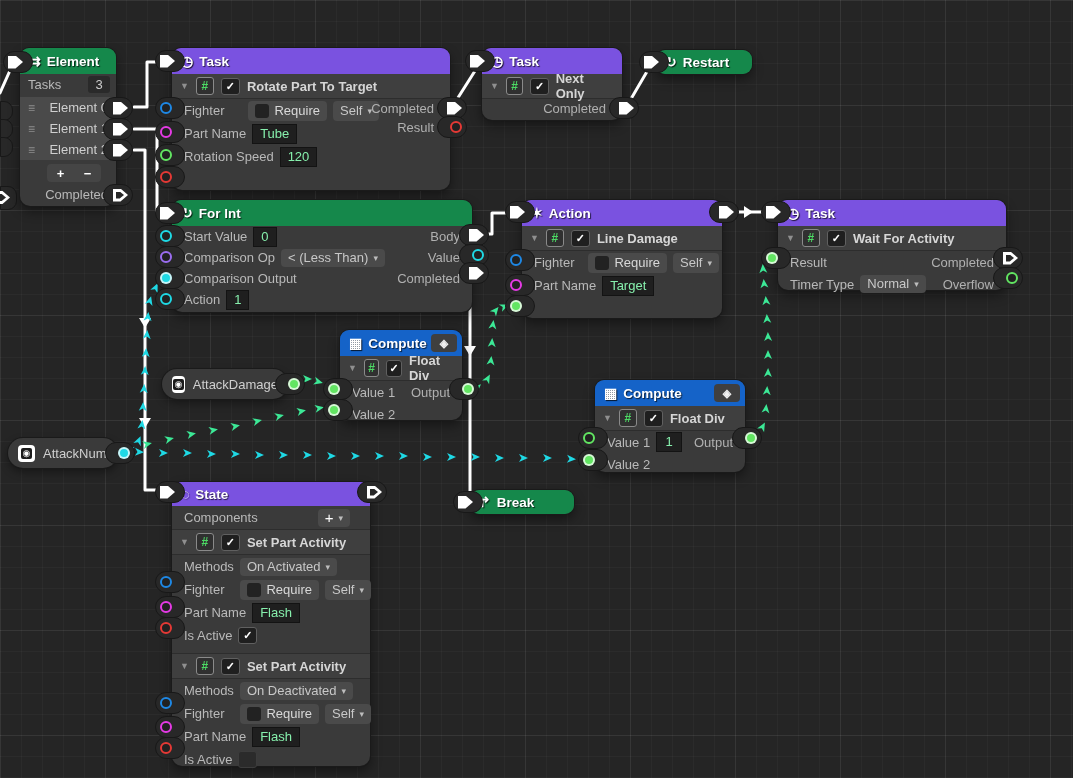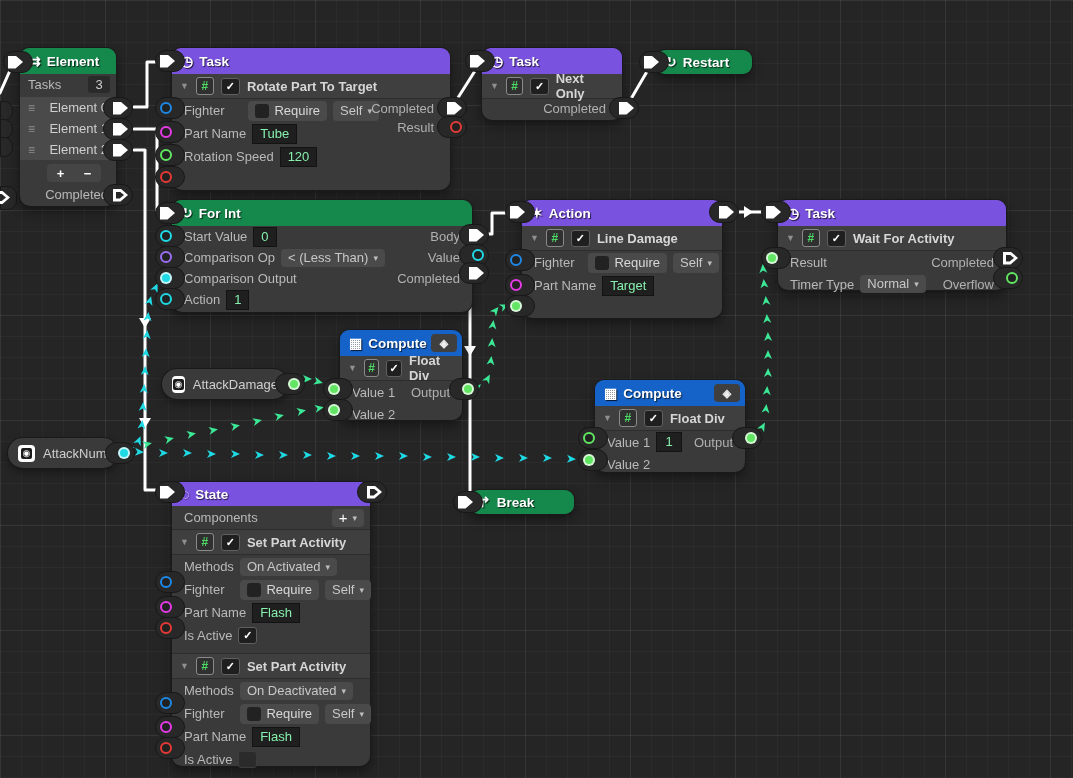"Components" div.row { padding-right: 6px -> 20px }
